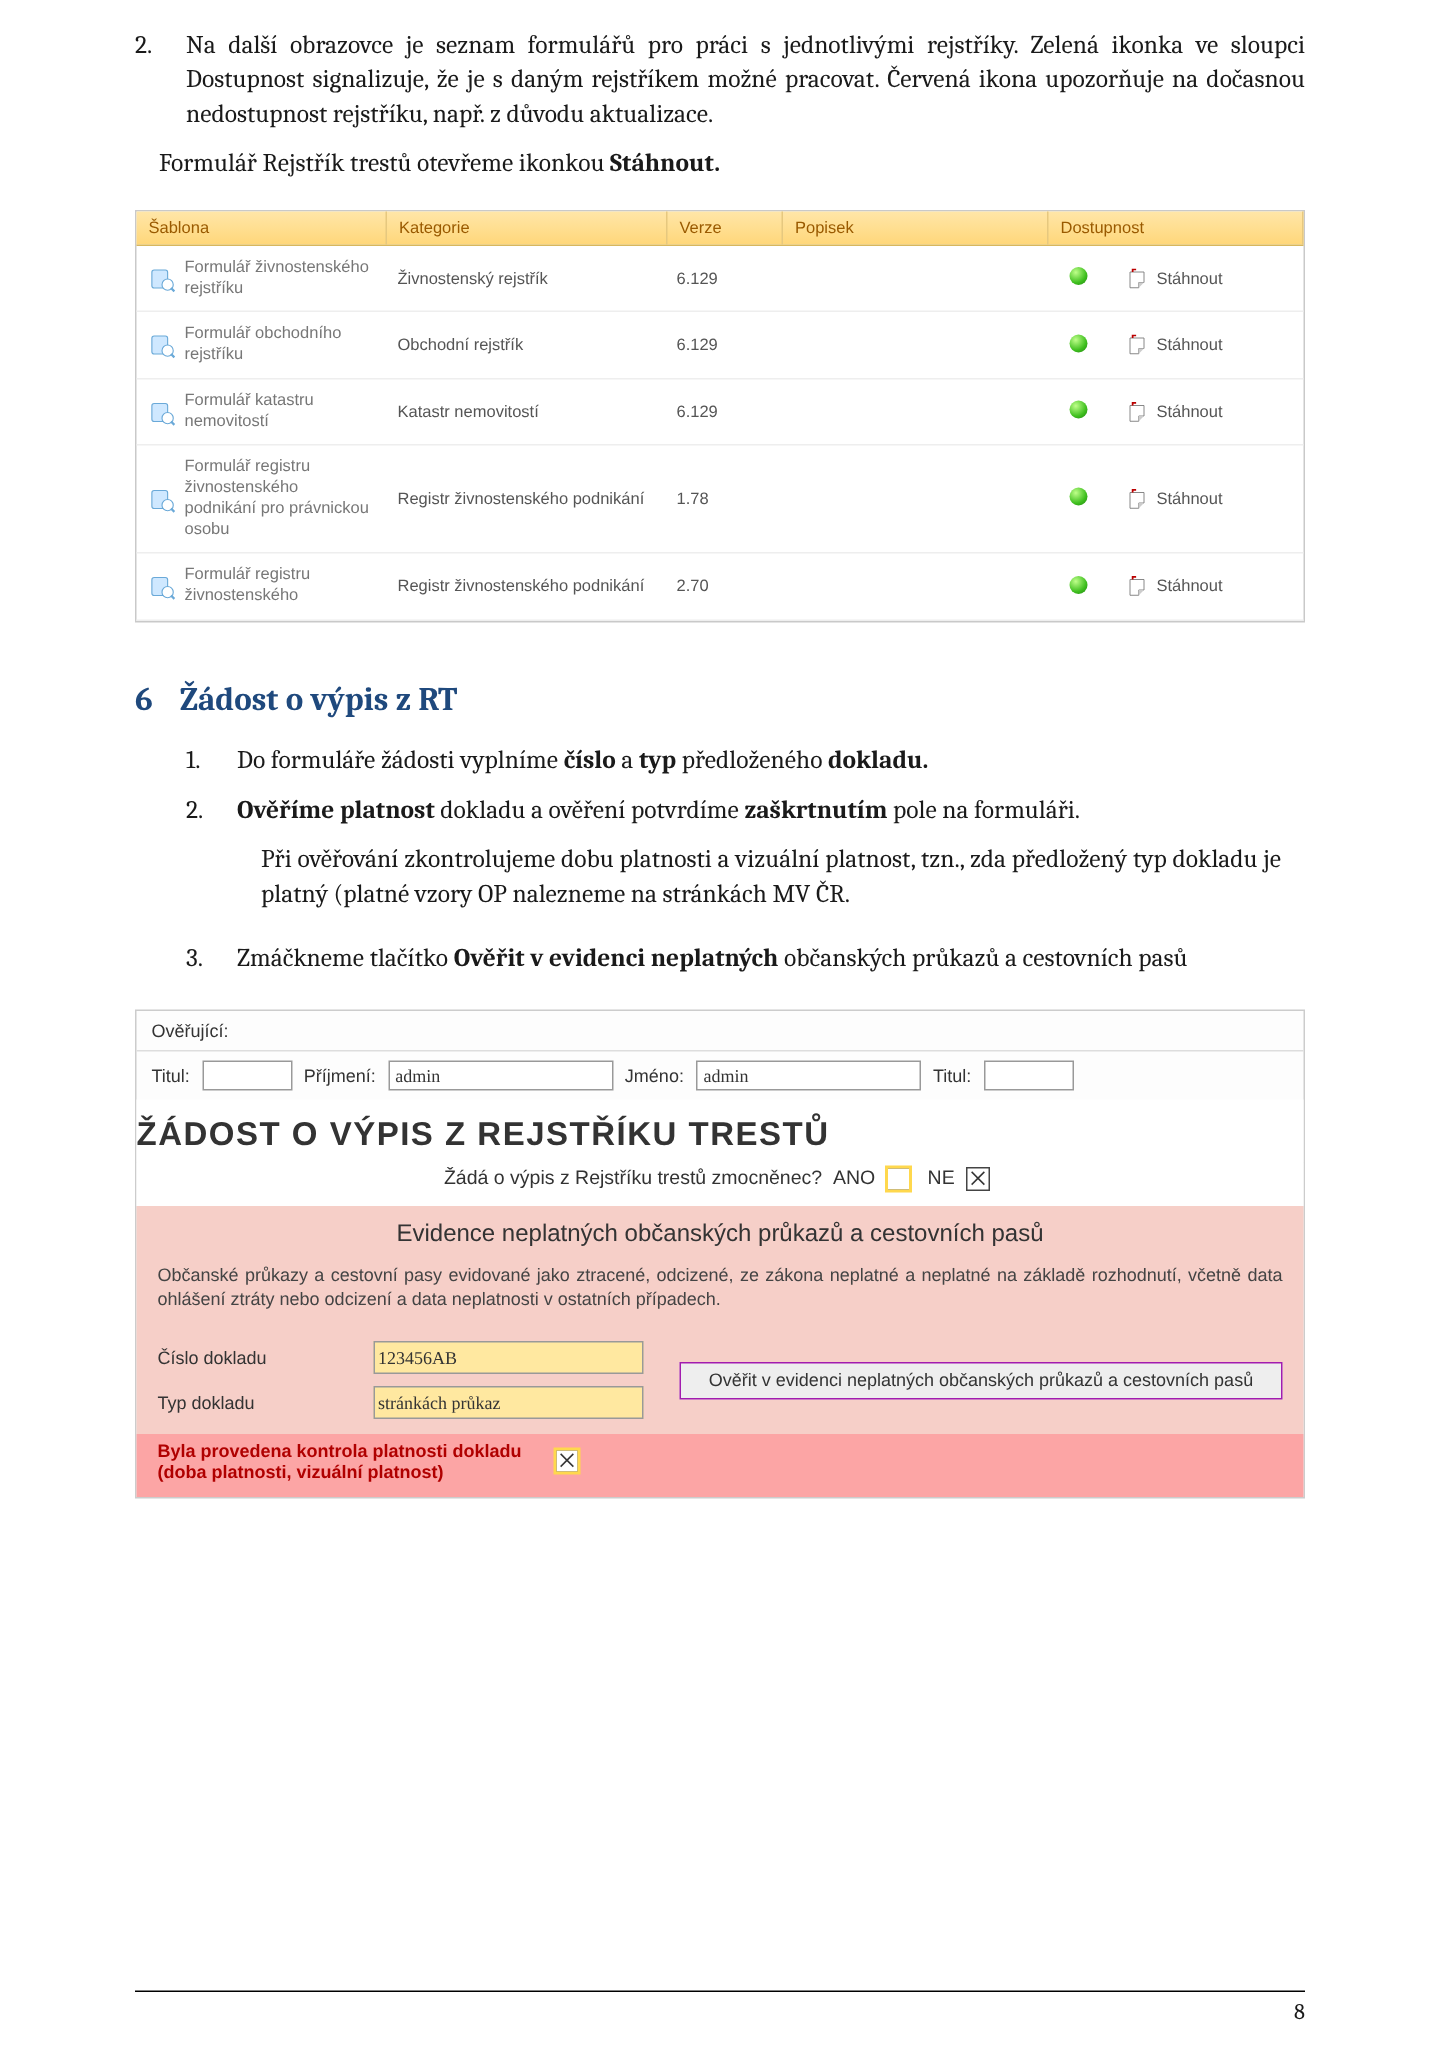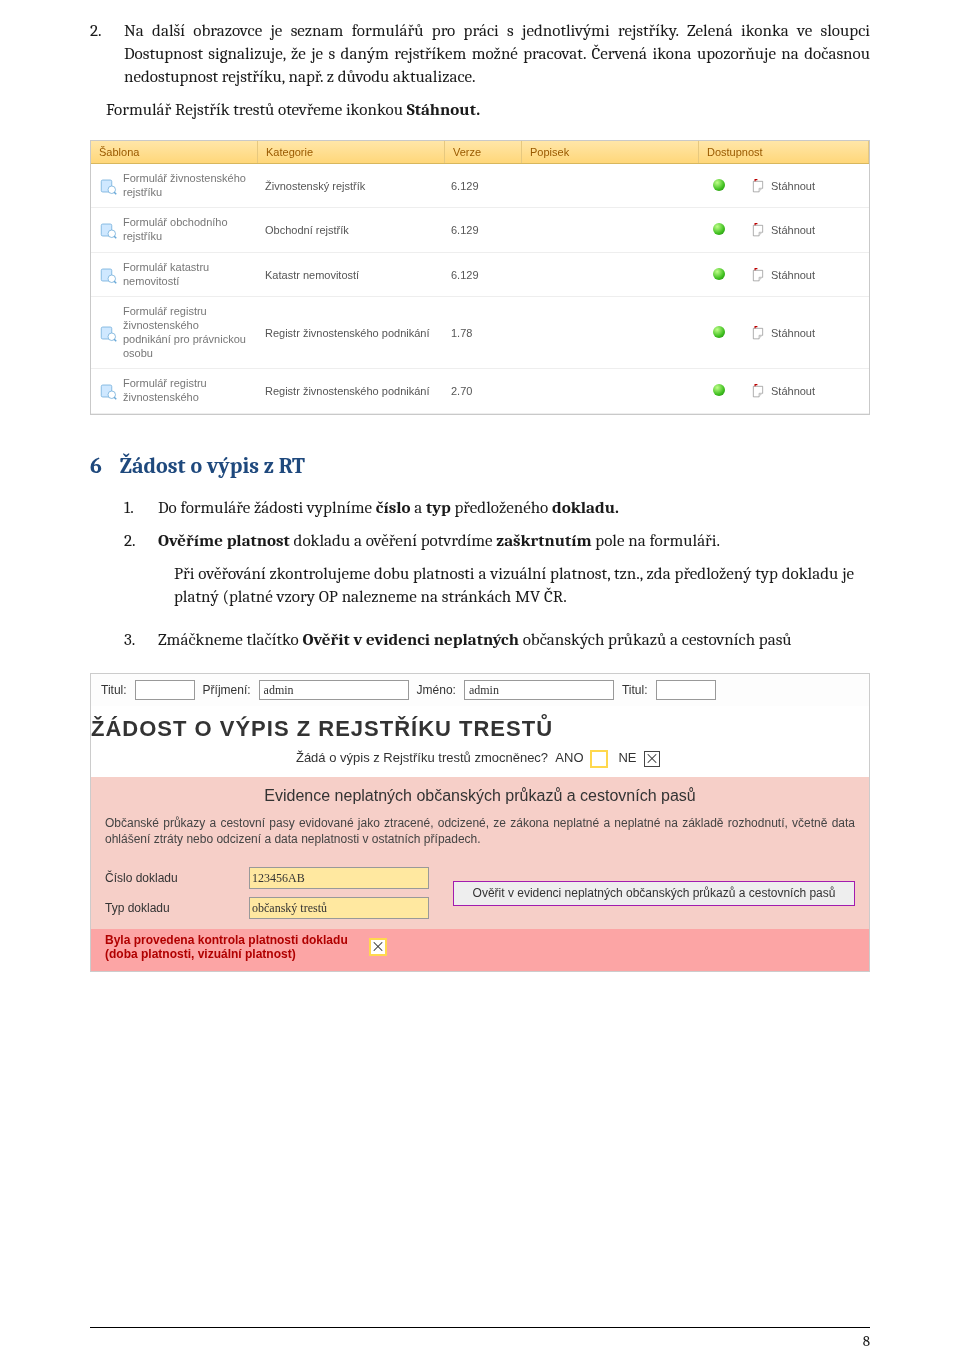"Ověřující:" div.form-row { html: none -> <div> <span>Ověřující:</span> </div> }
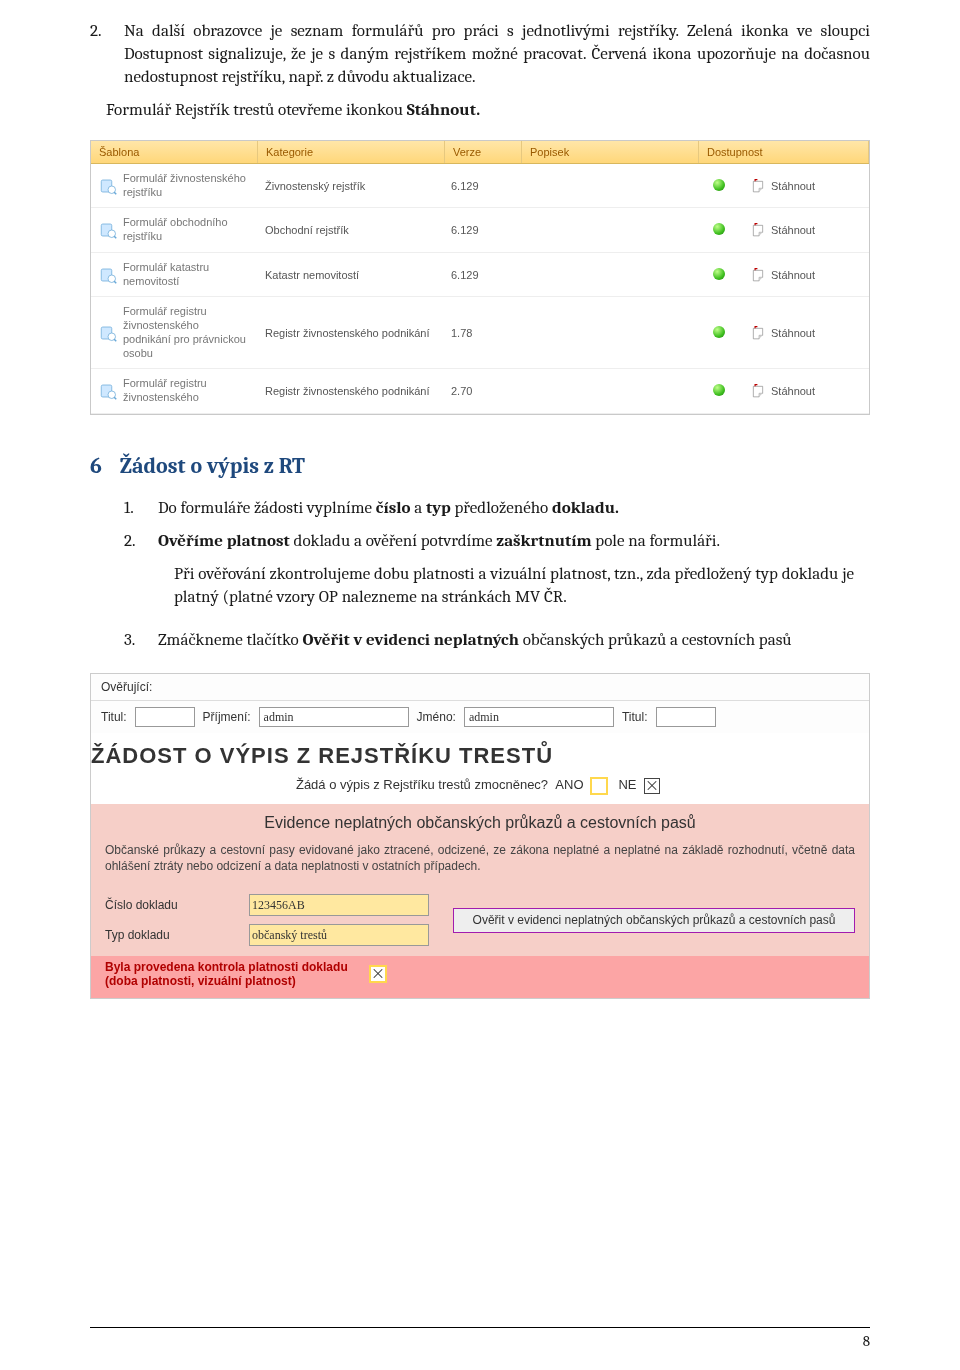"občanský trestů" span.fld { text: občanský trestů -> stránkách průkaz }
